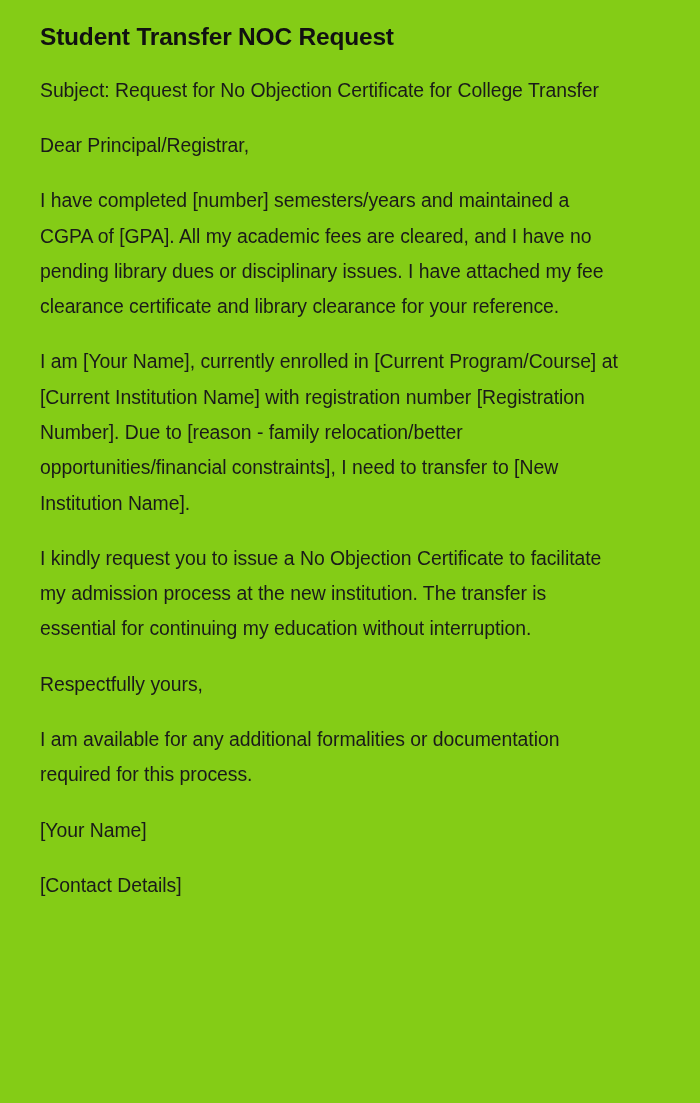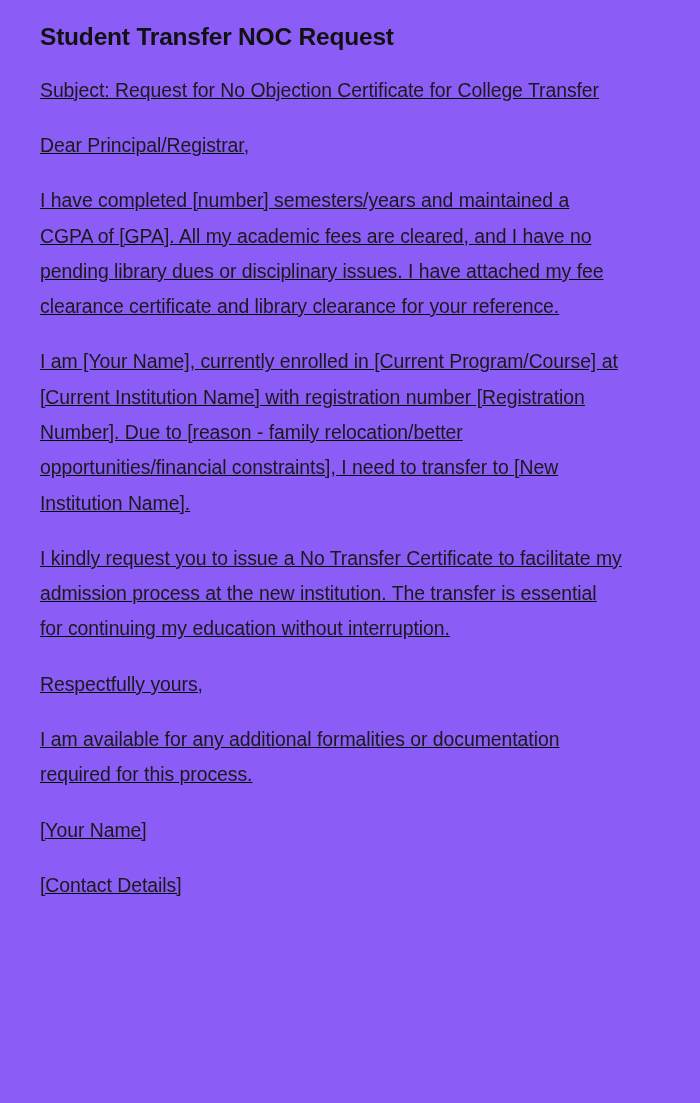"Student Transfer NOC Request" .page { background: #8b5cf6 -> #84cc16 }
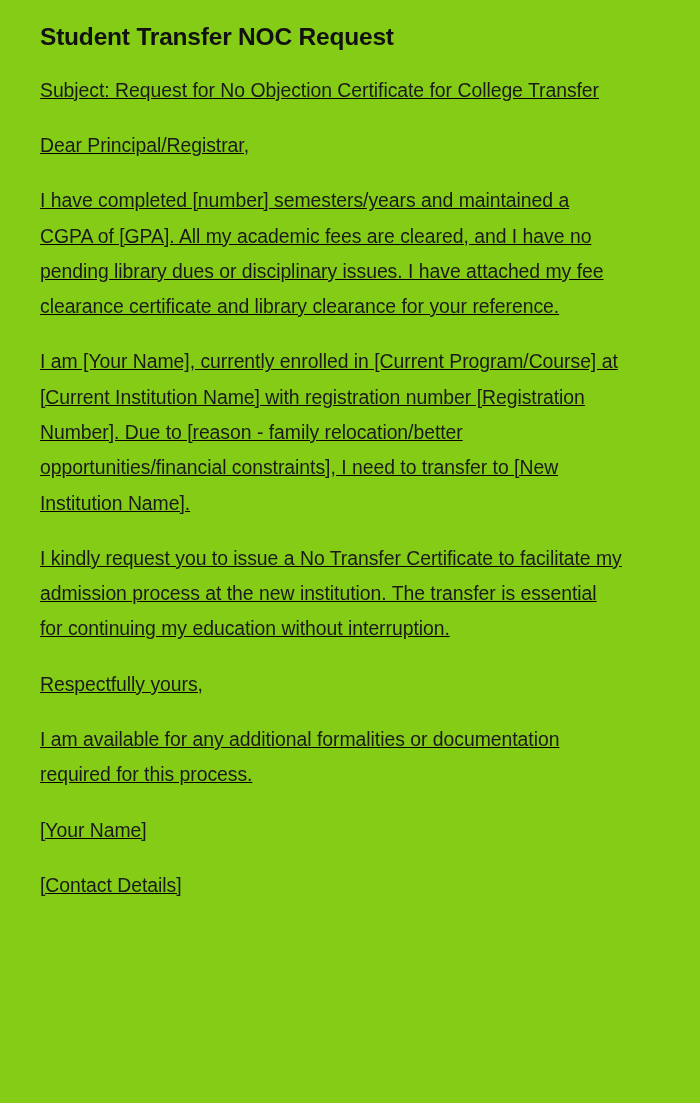"Subject: Request for No Objection" .doc-body { text-decoration: underline -> none }
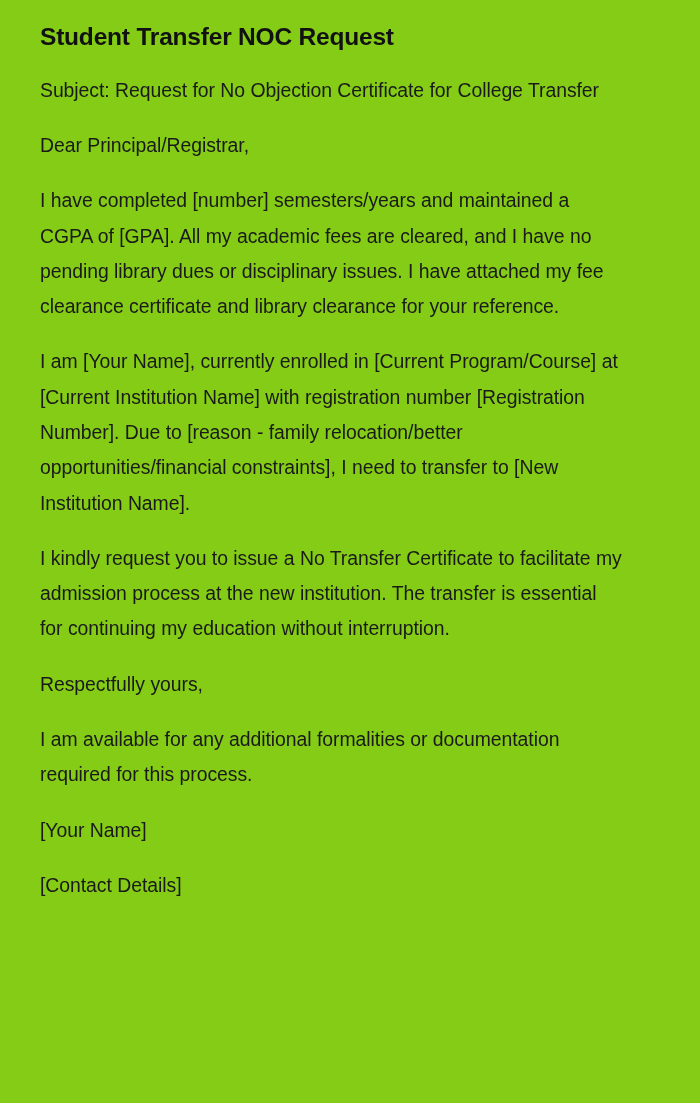"I kindly request you to" p.para { text: Transfer -> Objection }
